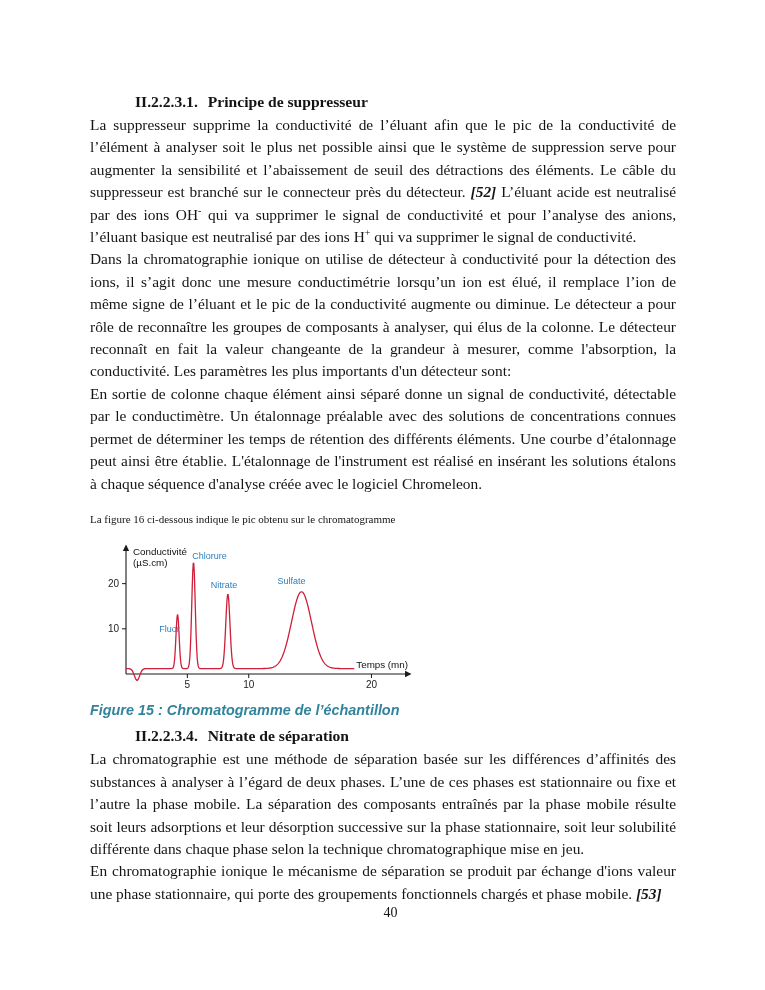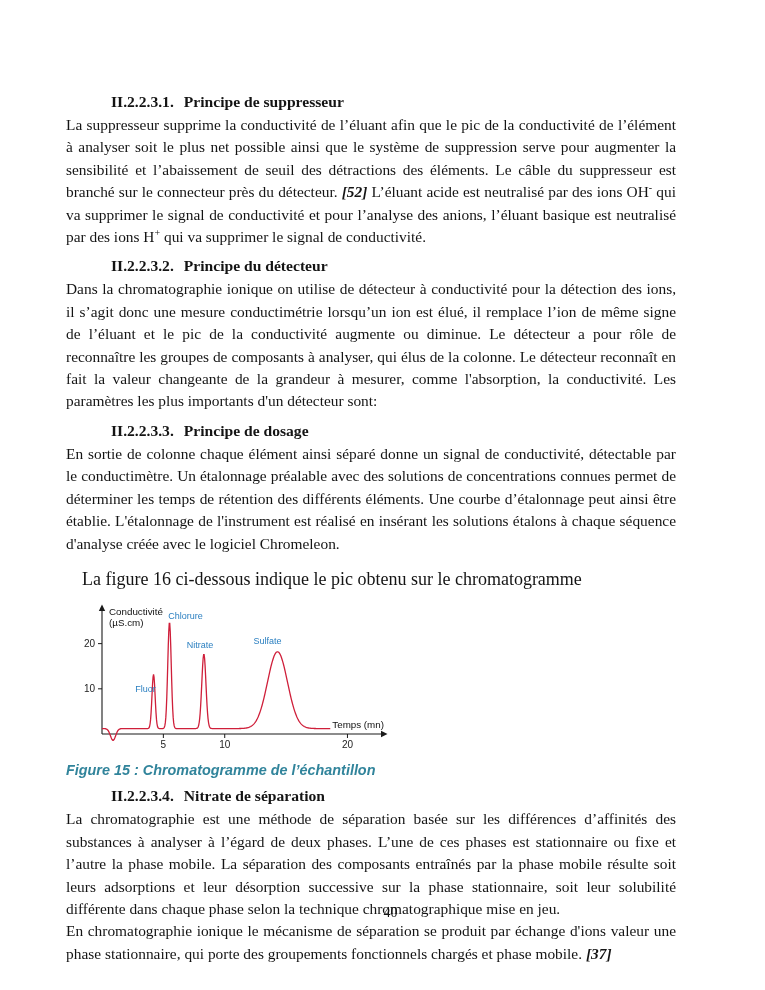"II.2.2.3.1. Principe de suppresseur" .content { padding: 84px 89px 0 66px -> 84px 89px 0 90px }
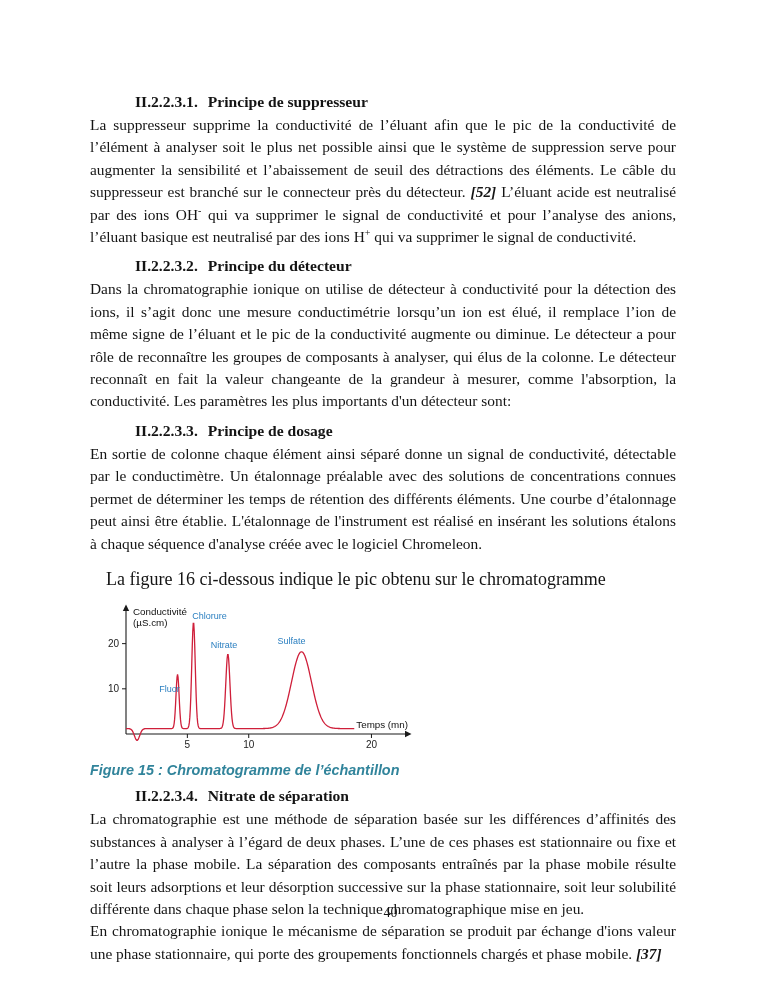"II.2.2.3.2. Principe du détecteur" h3.heading { html: <h3><span>II.2.2.3.2.</span><span>Principe du détecteur</span></h3> -> none }
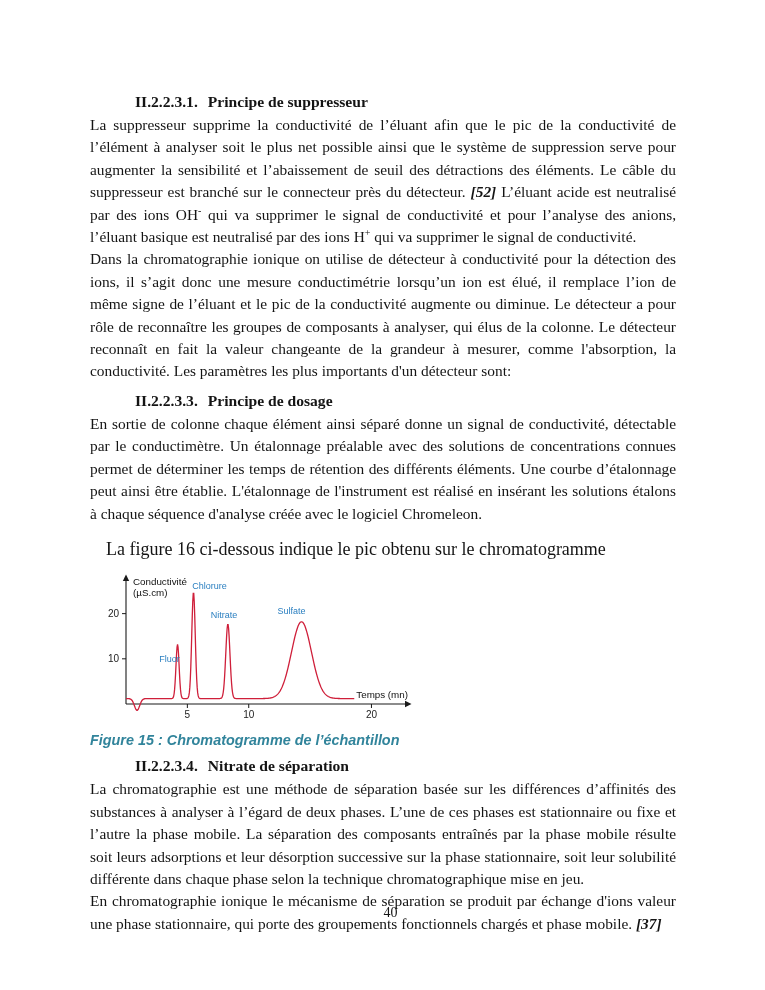"II.2.2.3.3. Principe de dosage" h3.heading { html: <h3><span>II.2.2.3.3.</span><span>Principe de dosage</span></h3> -> none }
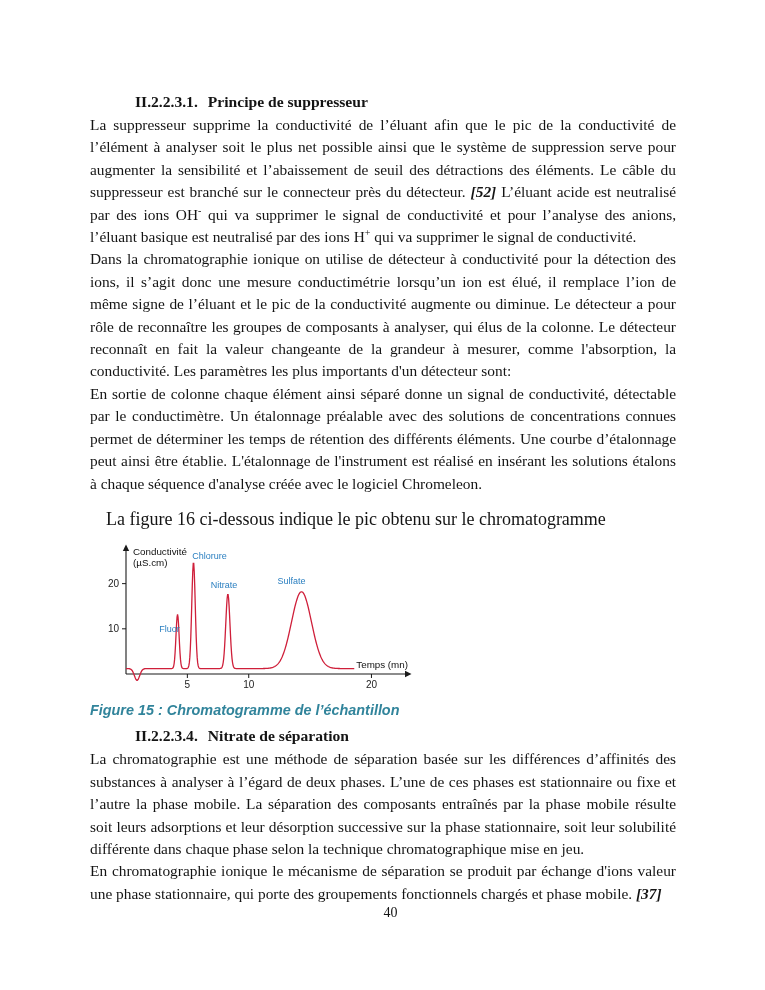"La figure 16 ci-dessous indique" .figure-intro { font-size: 18px -> 11px; margin: 13px 16px 0 -> 13px 0 0 }
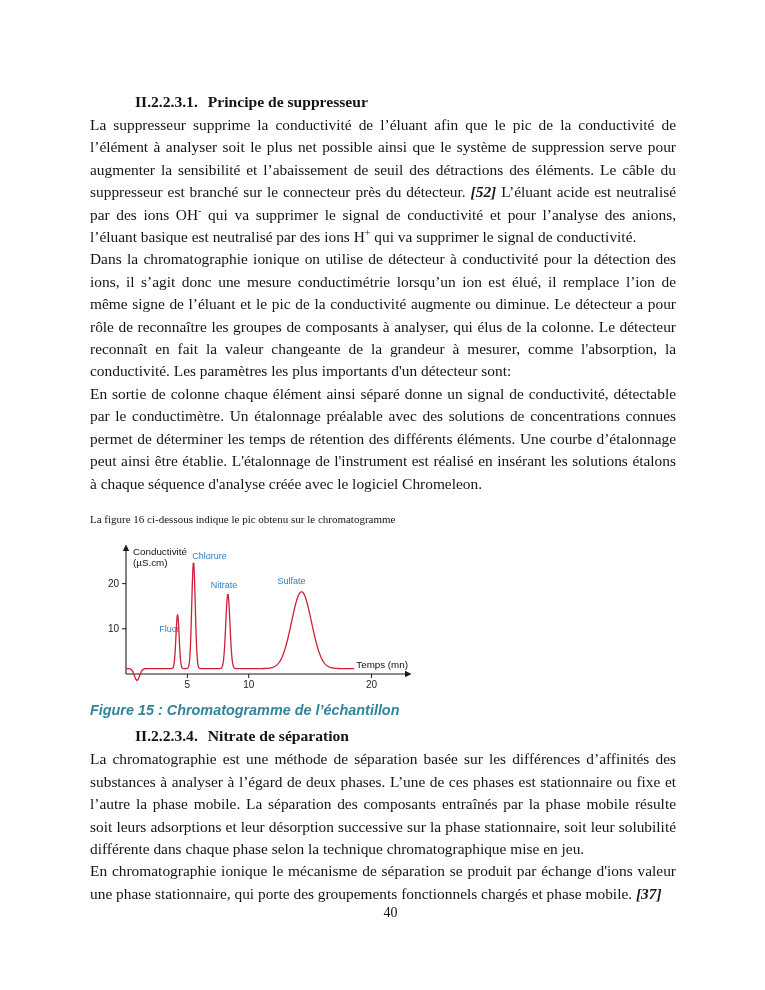"[37]" span.bold-ref { text: 37 -> 53 }
